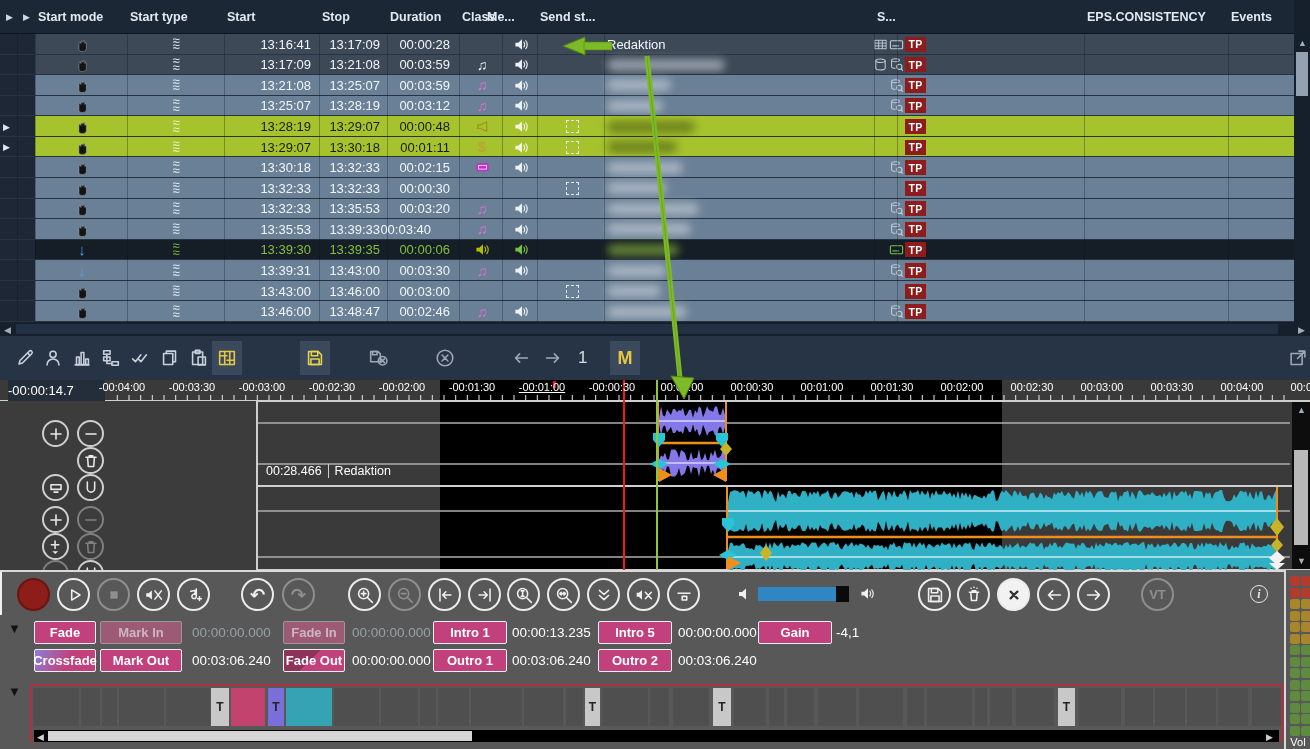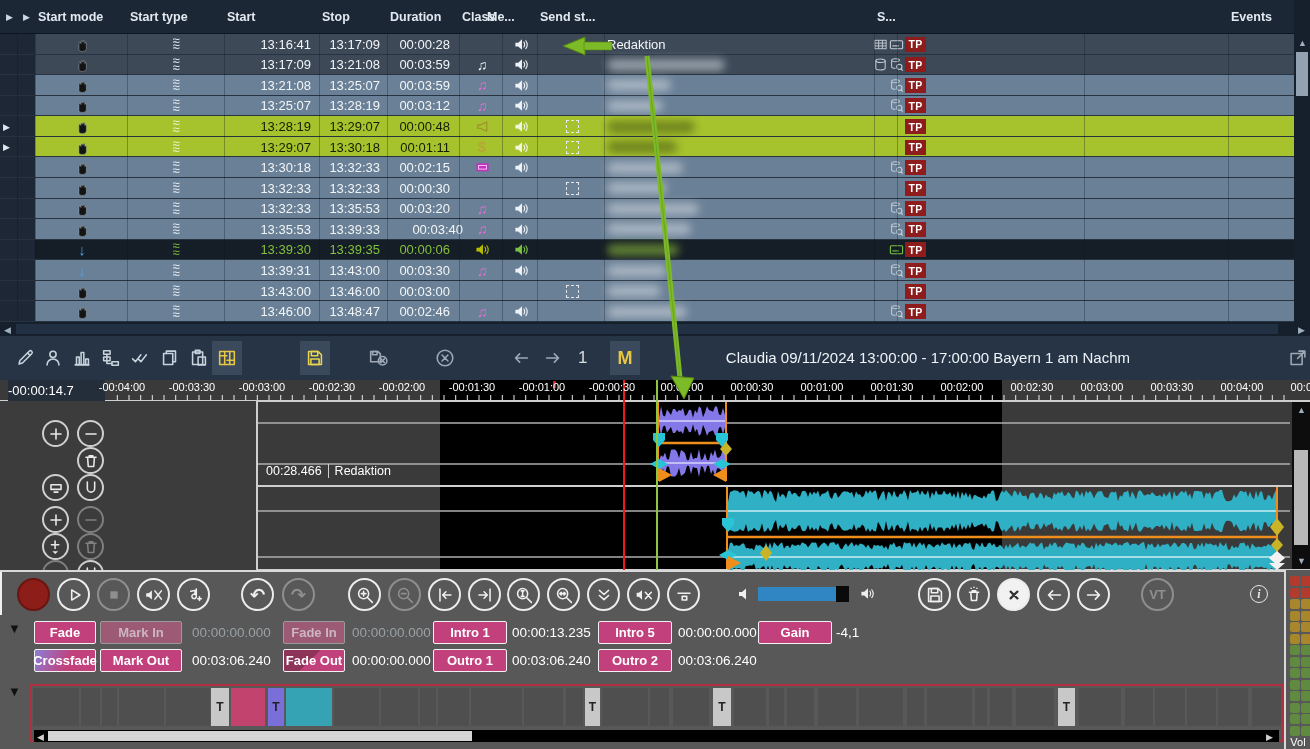"EPS.CONSISTENCY" div.hcell { html: none -> <div>EPS.CONSISTENCY</div> }
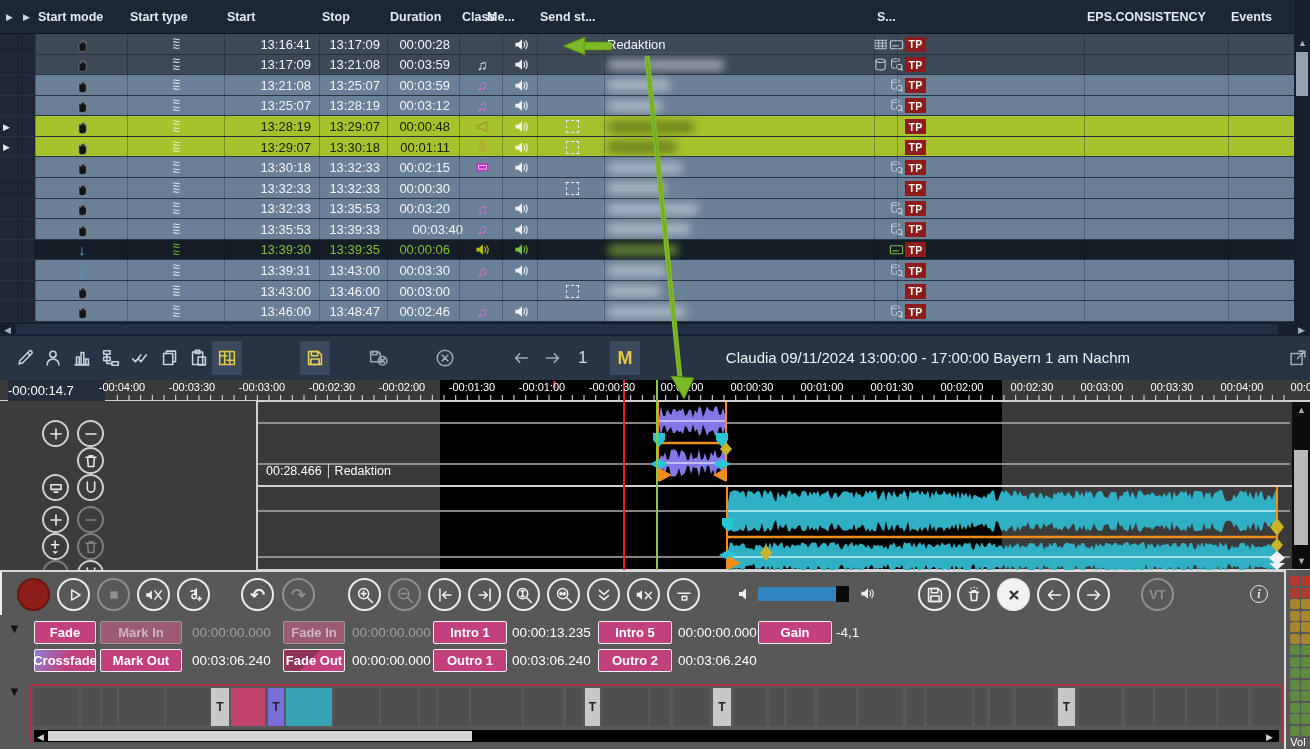"00:03:40" div.cell { left: 403px -> 371px }
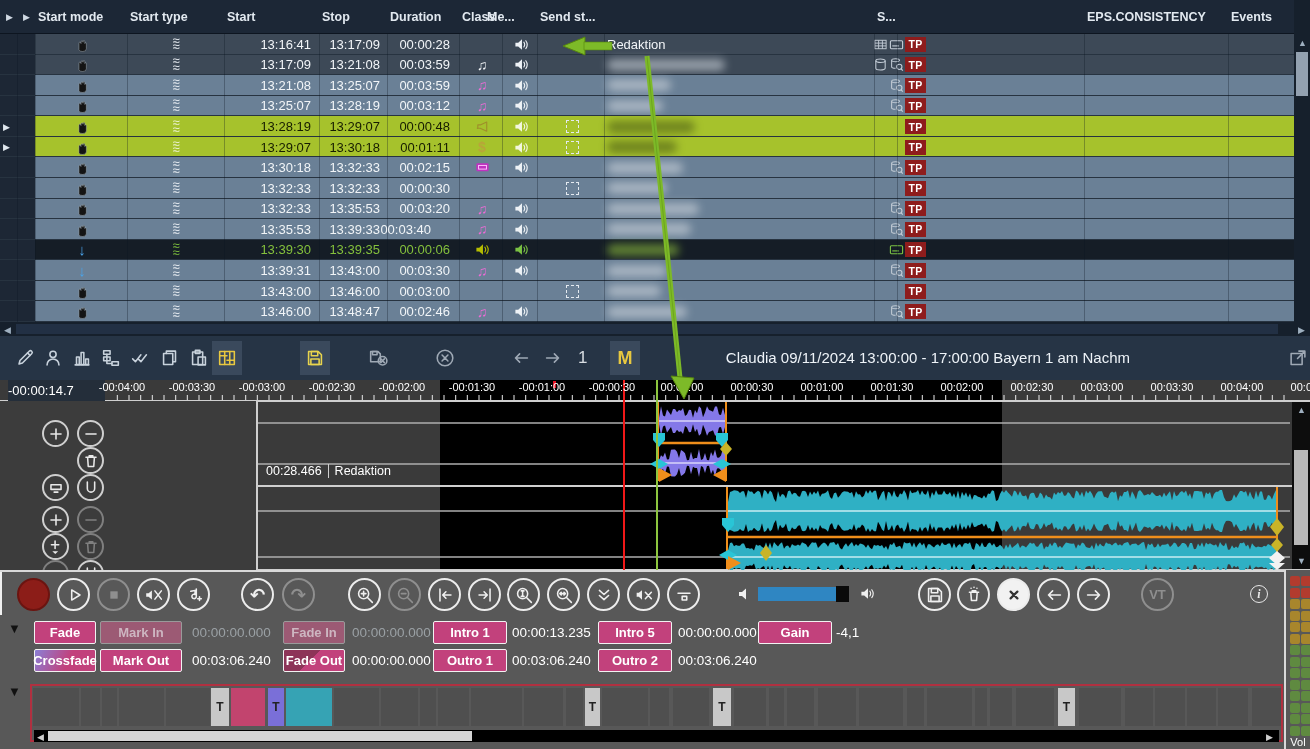"Claudia 09/11/2024 13:00:00 - 17:00:00" div { html: <div>Claudia 09/11/2024 13:00:00 - 17:00:00 Bayern 1 am Nachm</div> -> none }
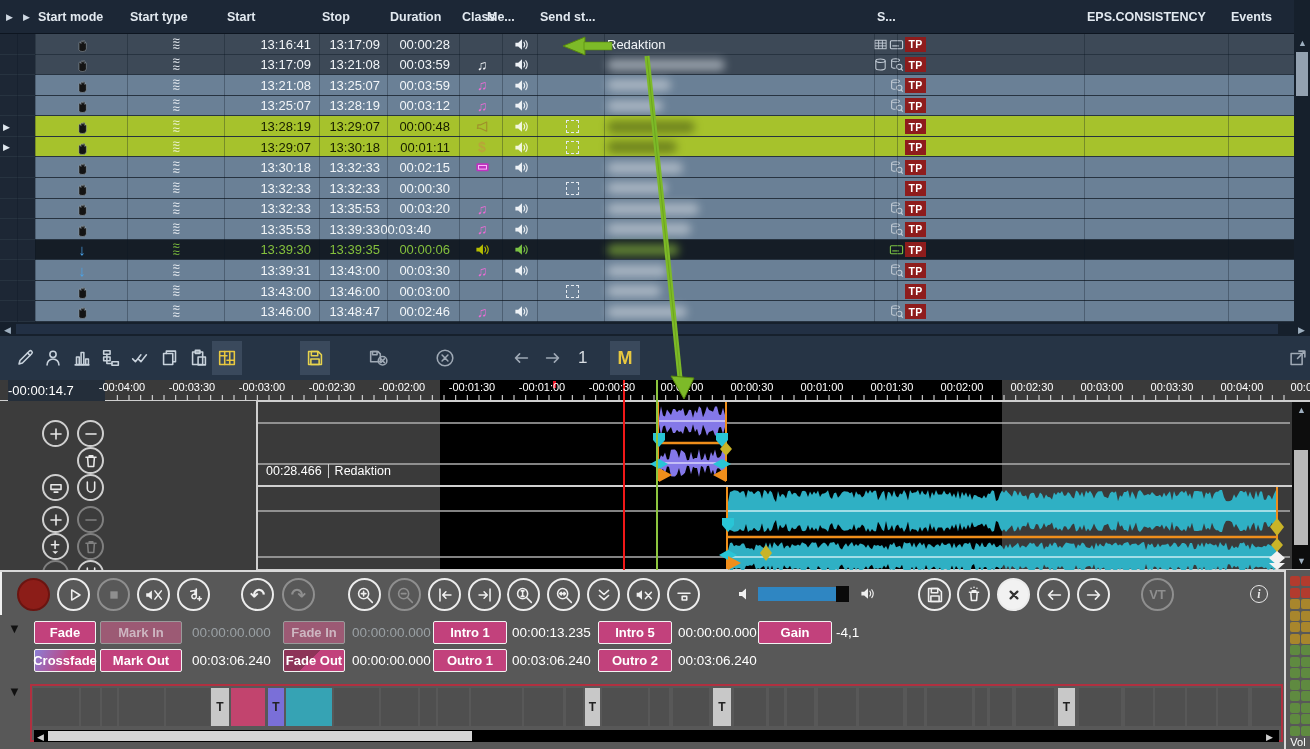"-00:01:00" span.rlabel { text-decoration: none -> underline }
